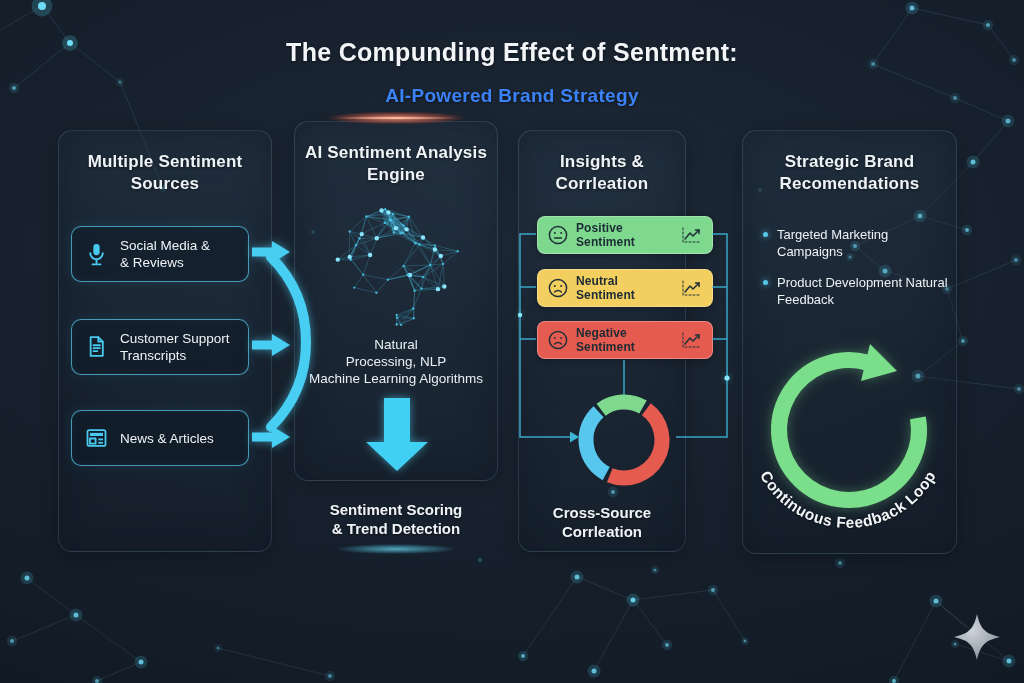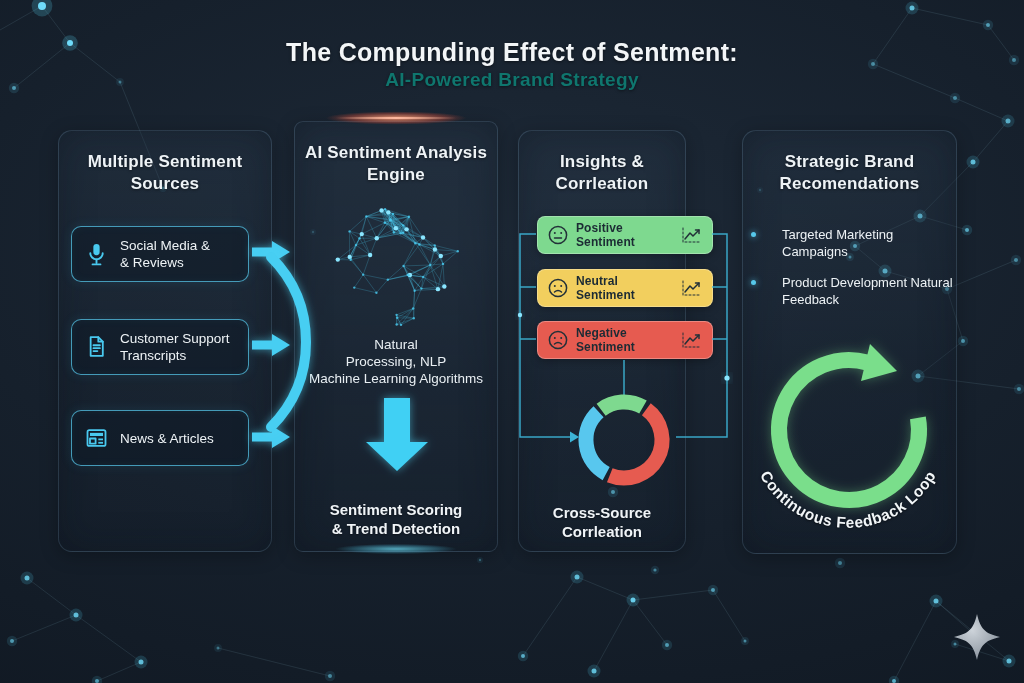"AI-Powered Brand Strategy" .title-l2 { color: #0f766e -> #3b82f6; margin-top: 2px -> 18px }
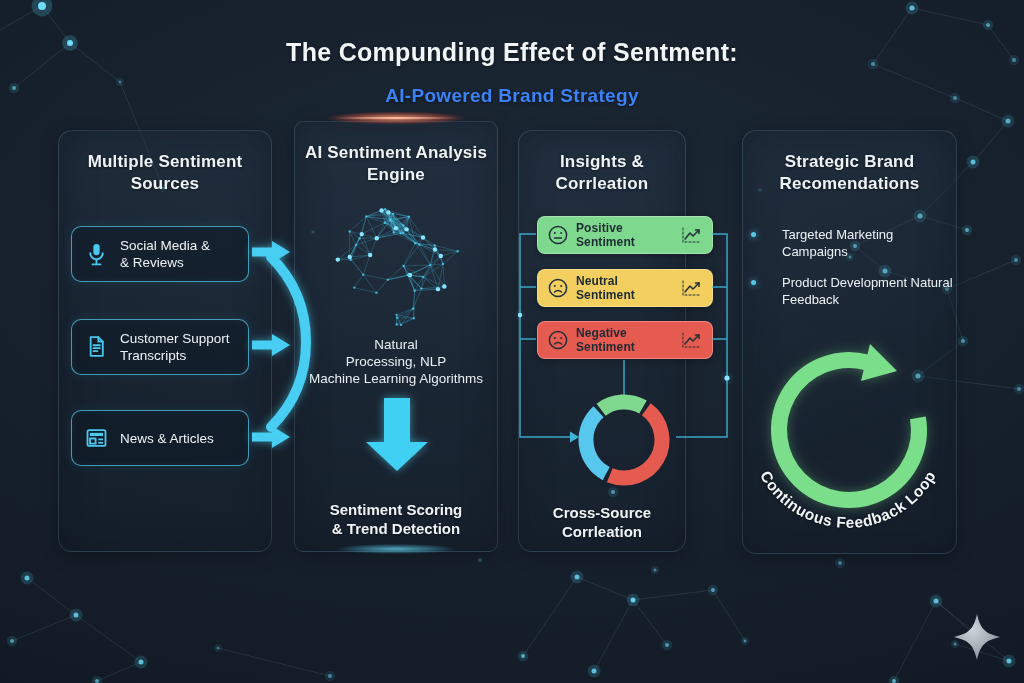"AI Sentiment Analysis" #panel-engine { border-radius: 9px -> none; height: 431px -> 360px }
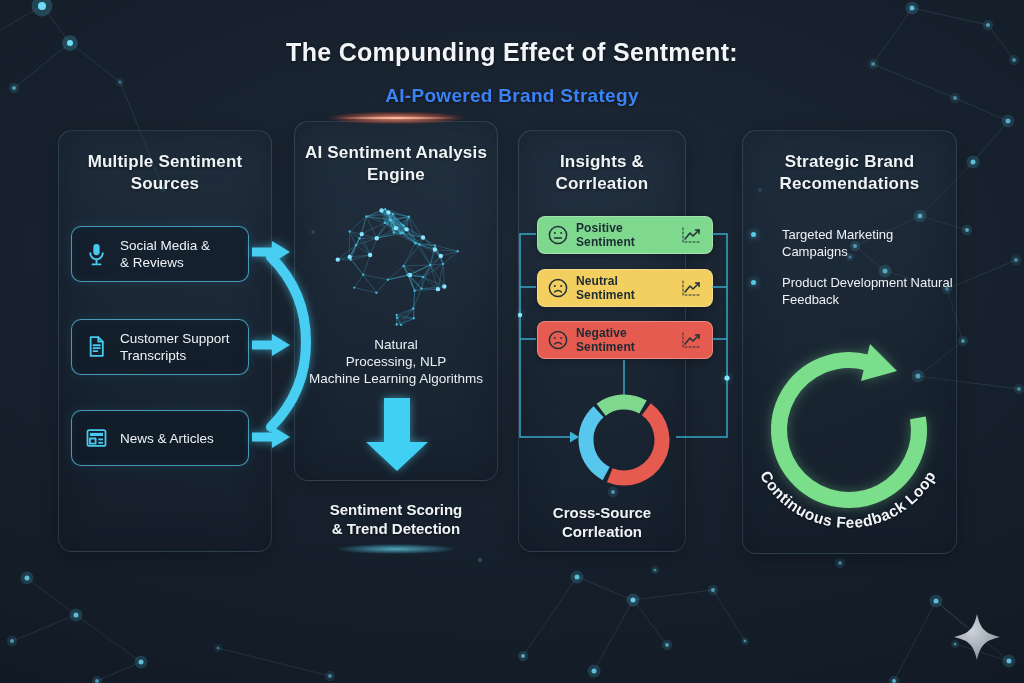"Targeted Marketing" .bullet { gap: 26px -> 9px; left: 8px -> 20px }
